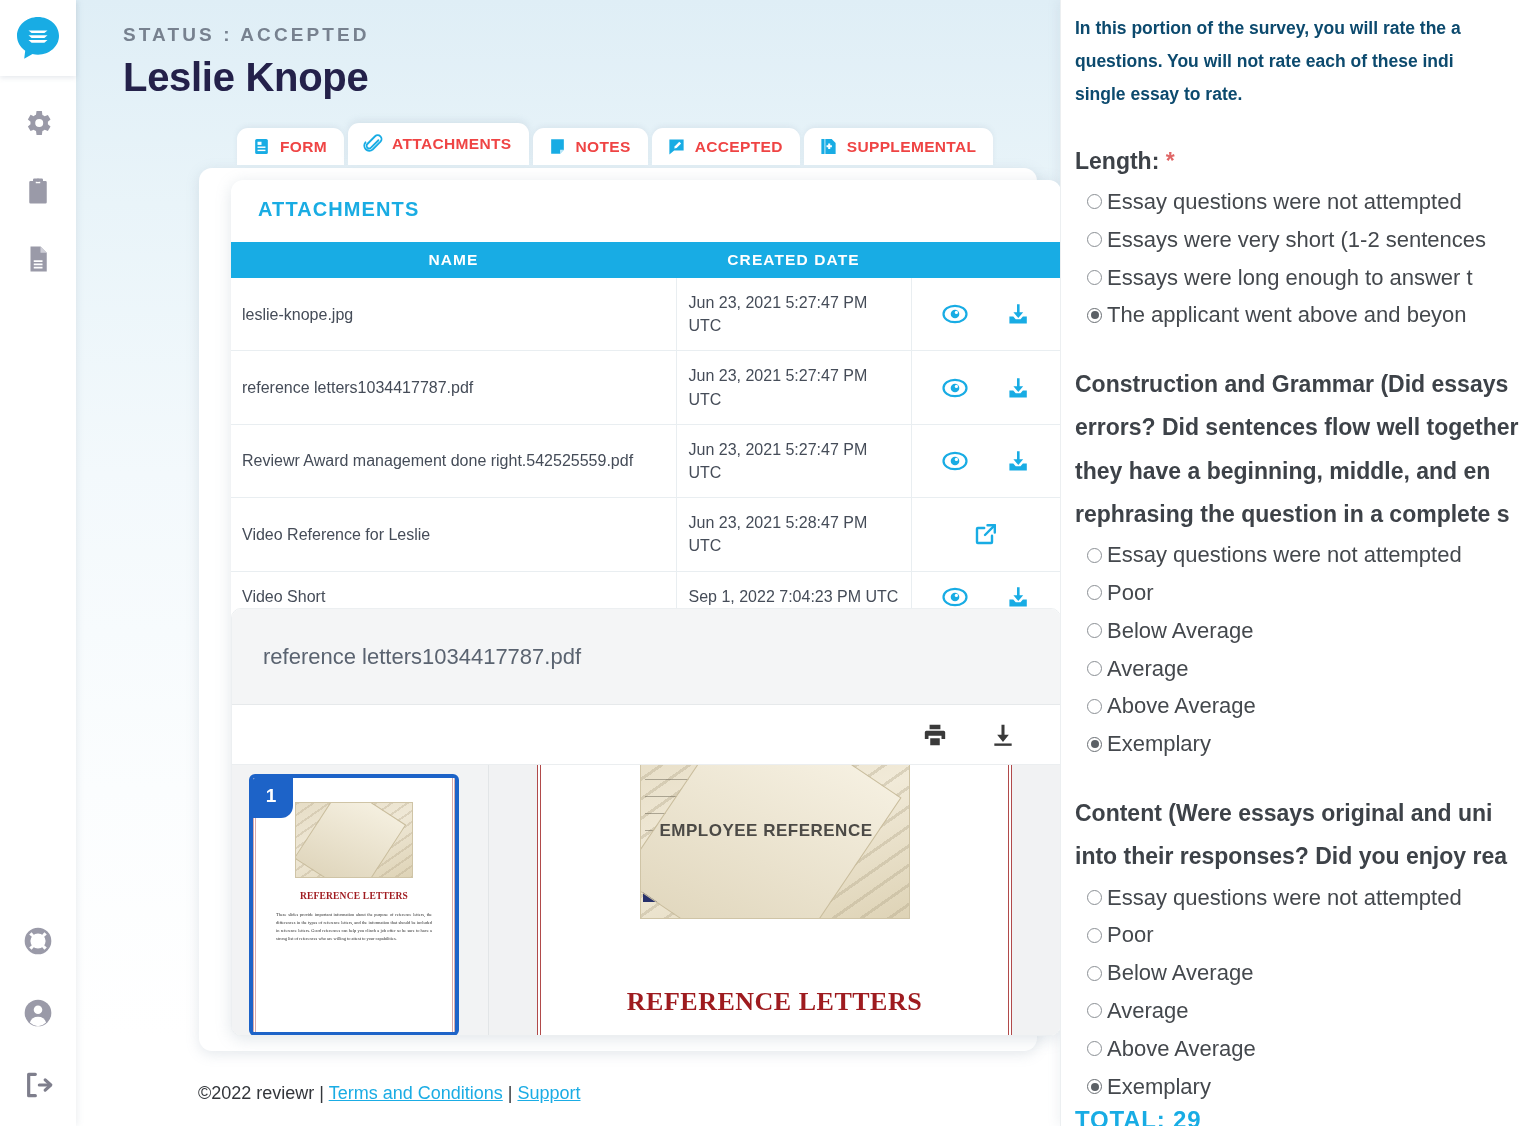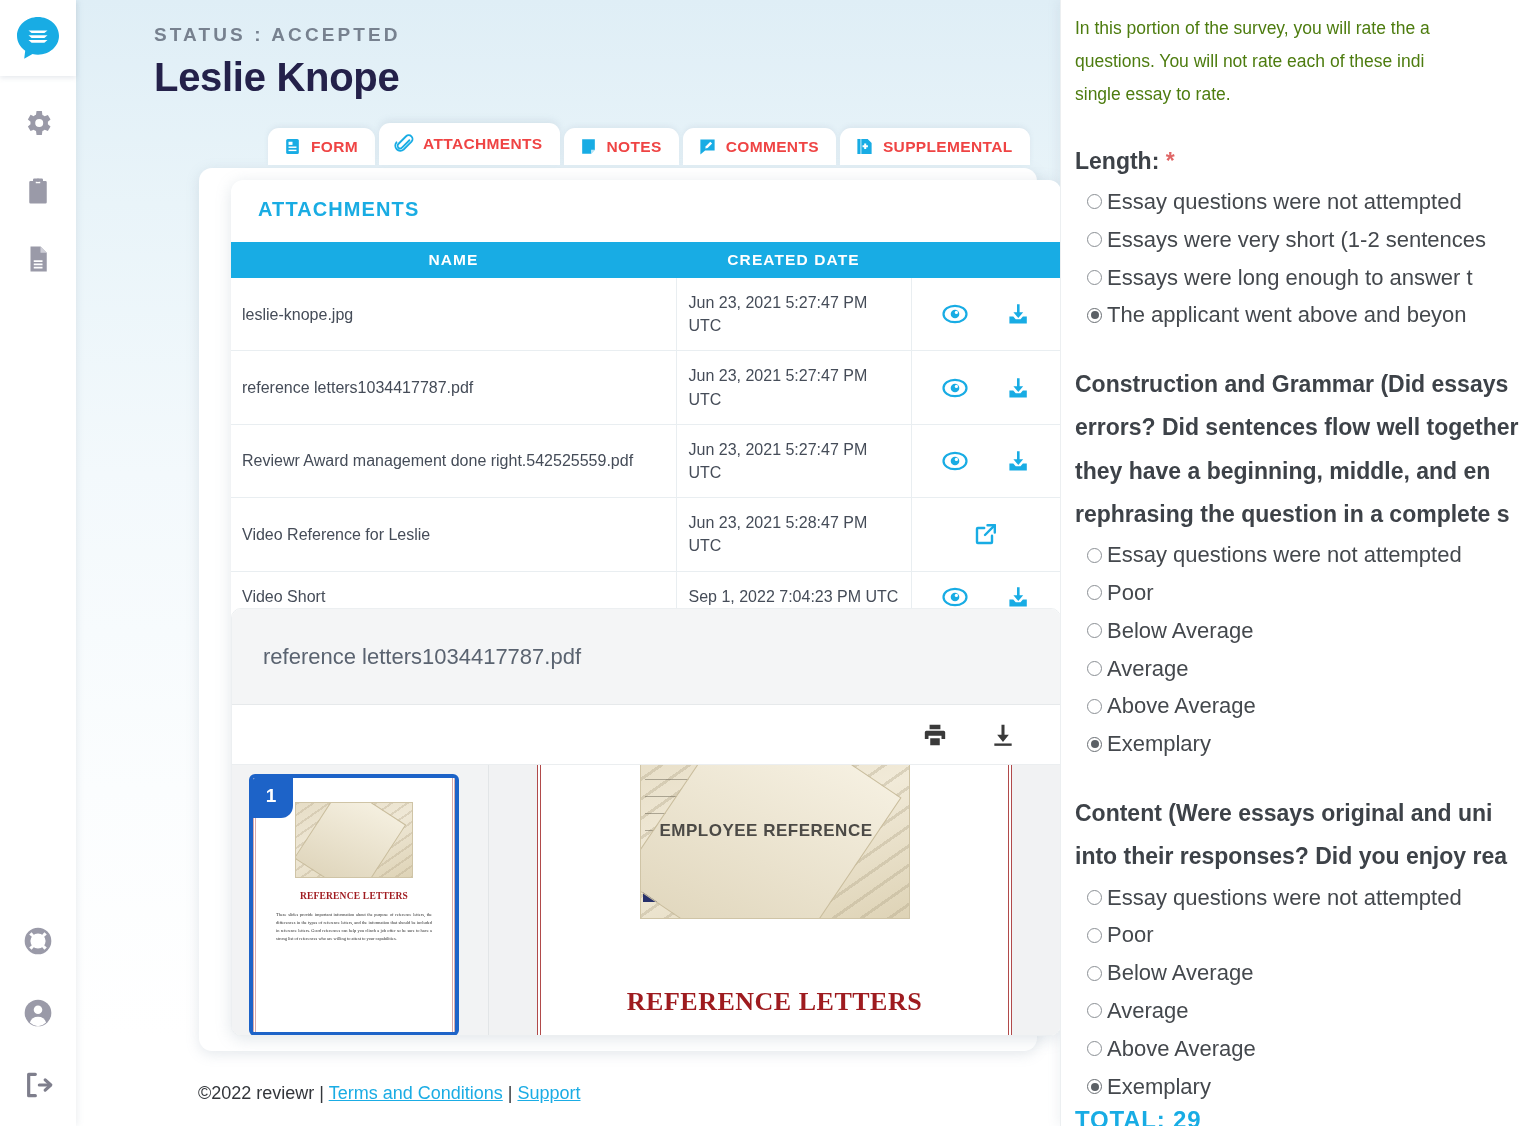"STATUS : ACCEPTED" .main { padding-left: 31px -> none }
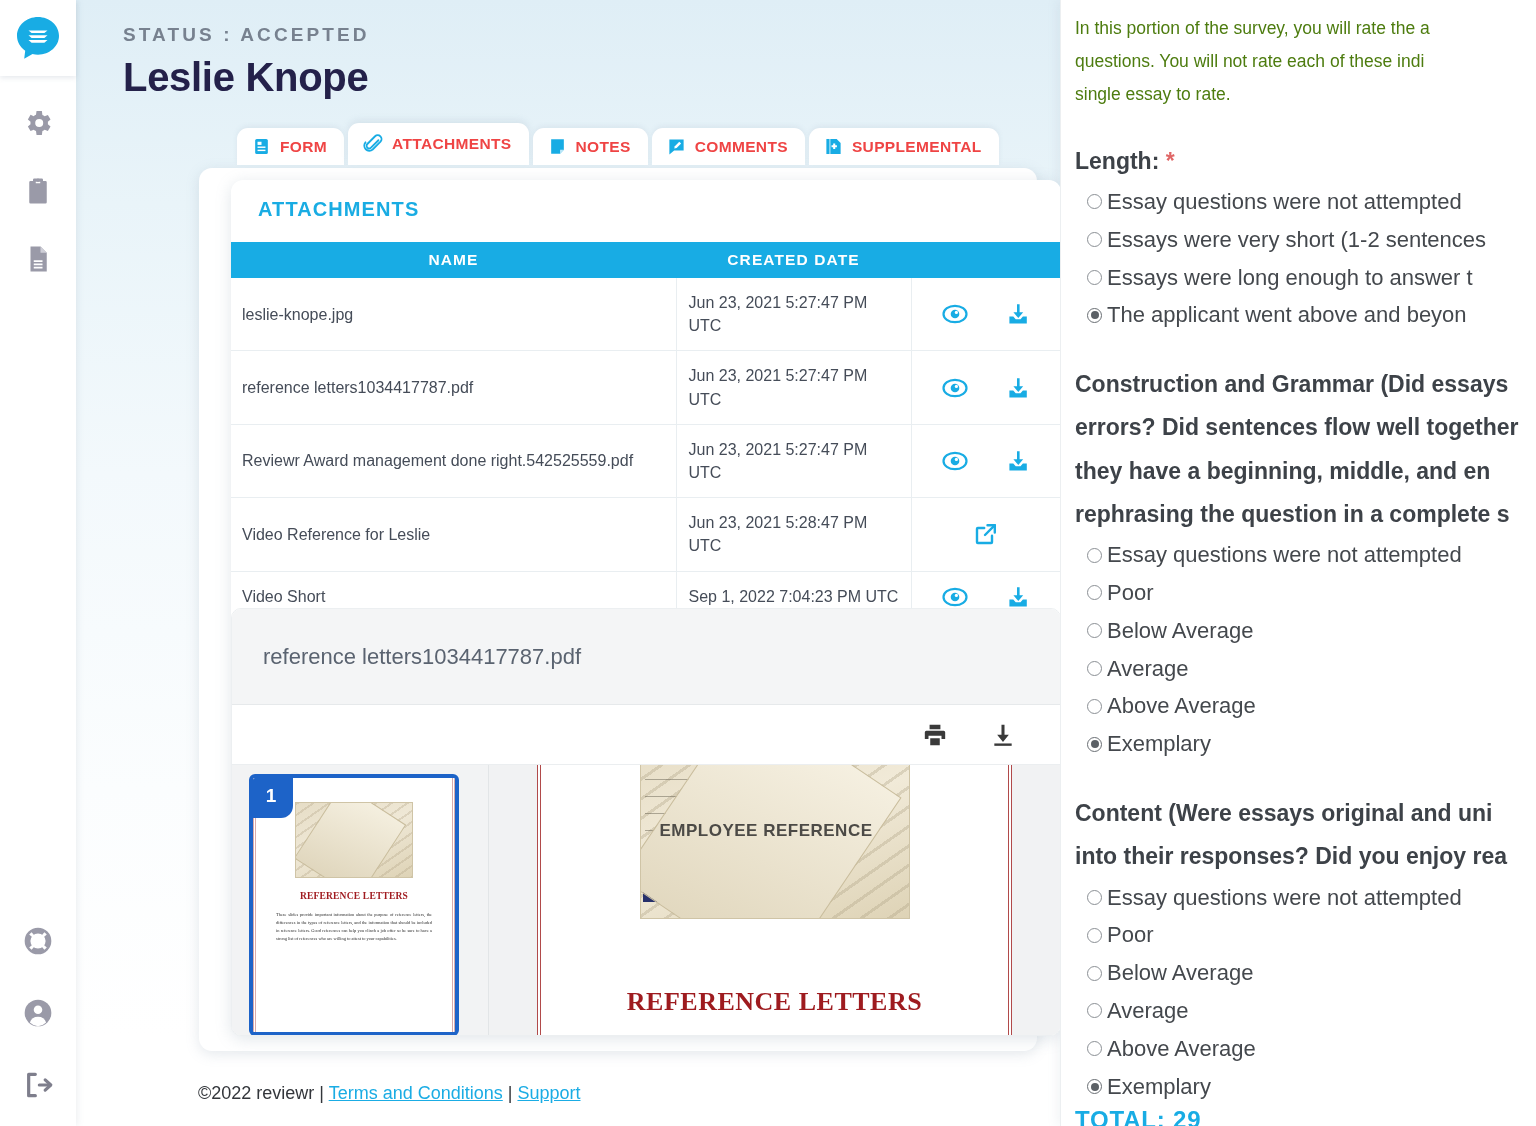"In this portion of the" .rp-intro { color: #4d7c0f -> #0c4a6e; font-weight: 400 -> 700 }
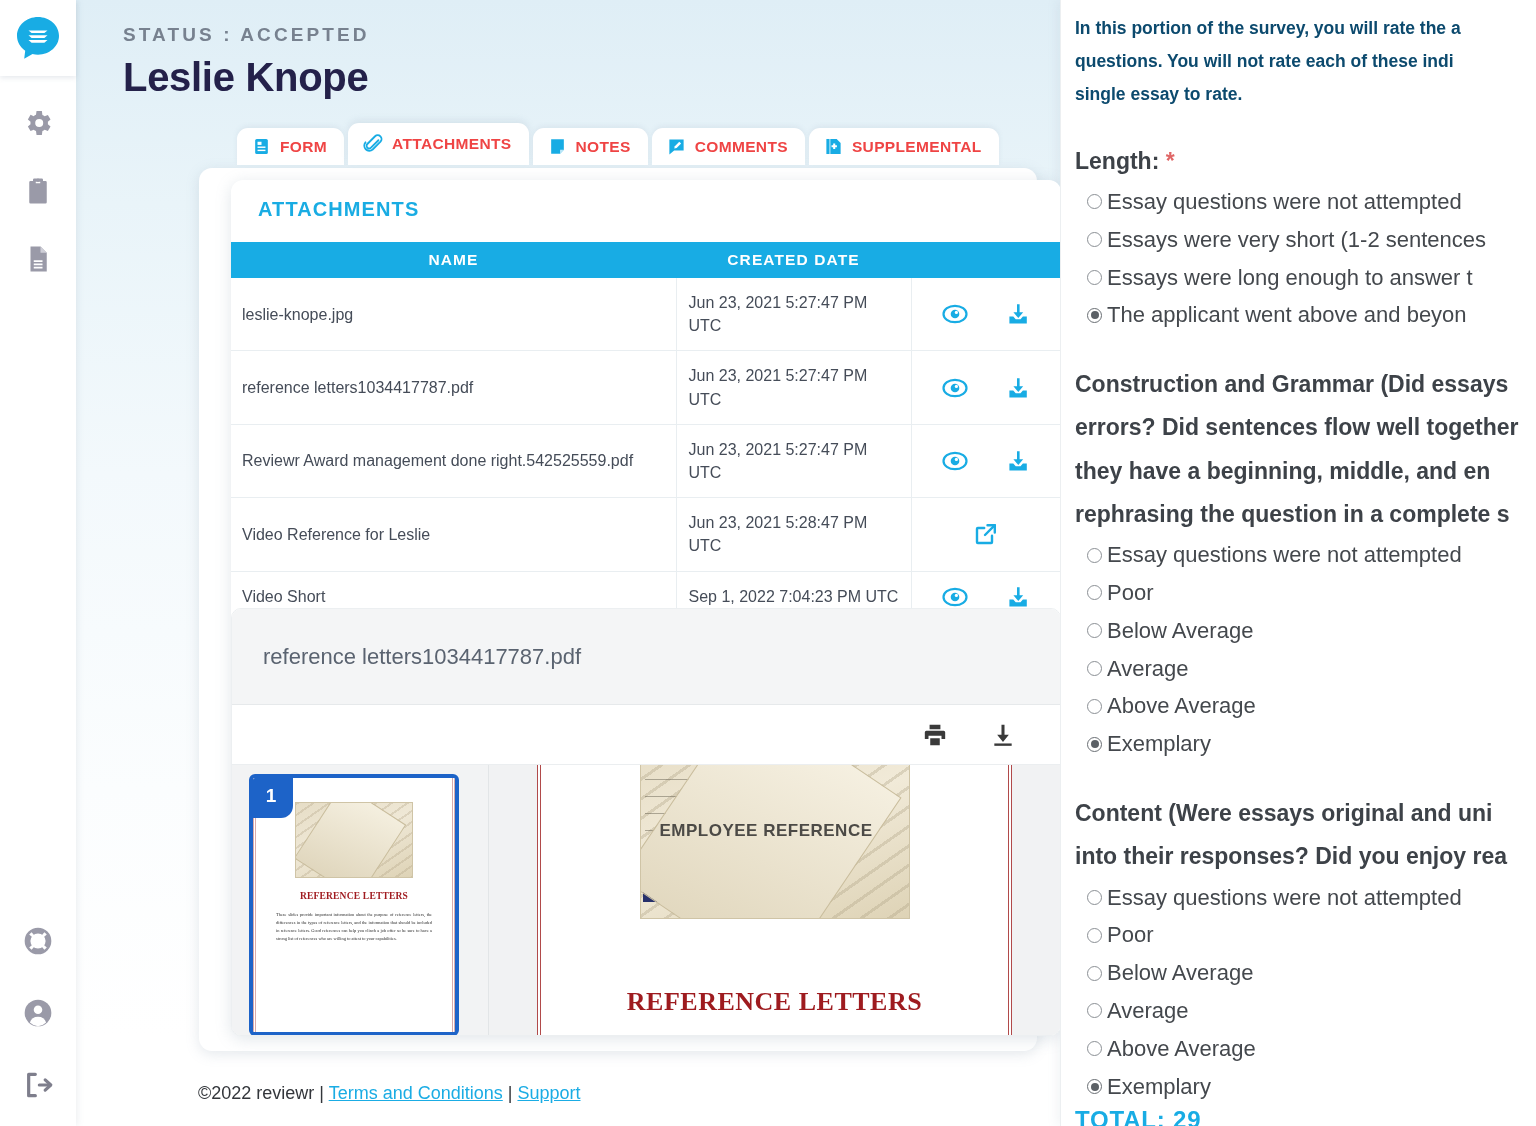"COMMENTS" span { text: COMMENTS -> ACCEPTED }
